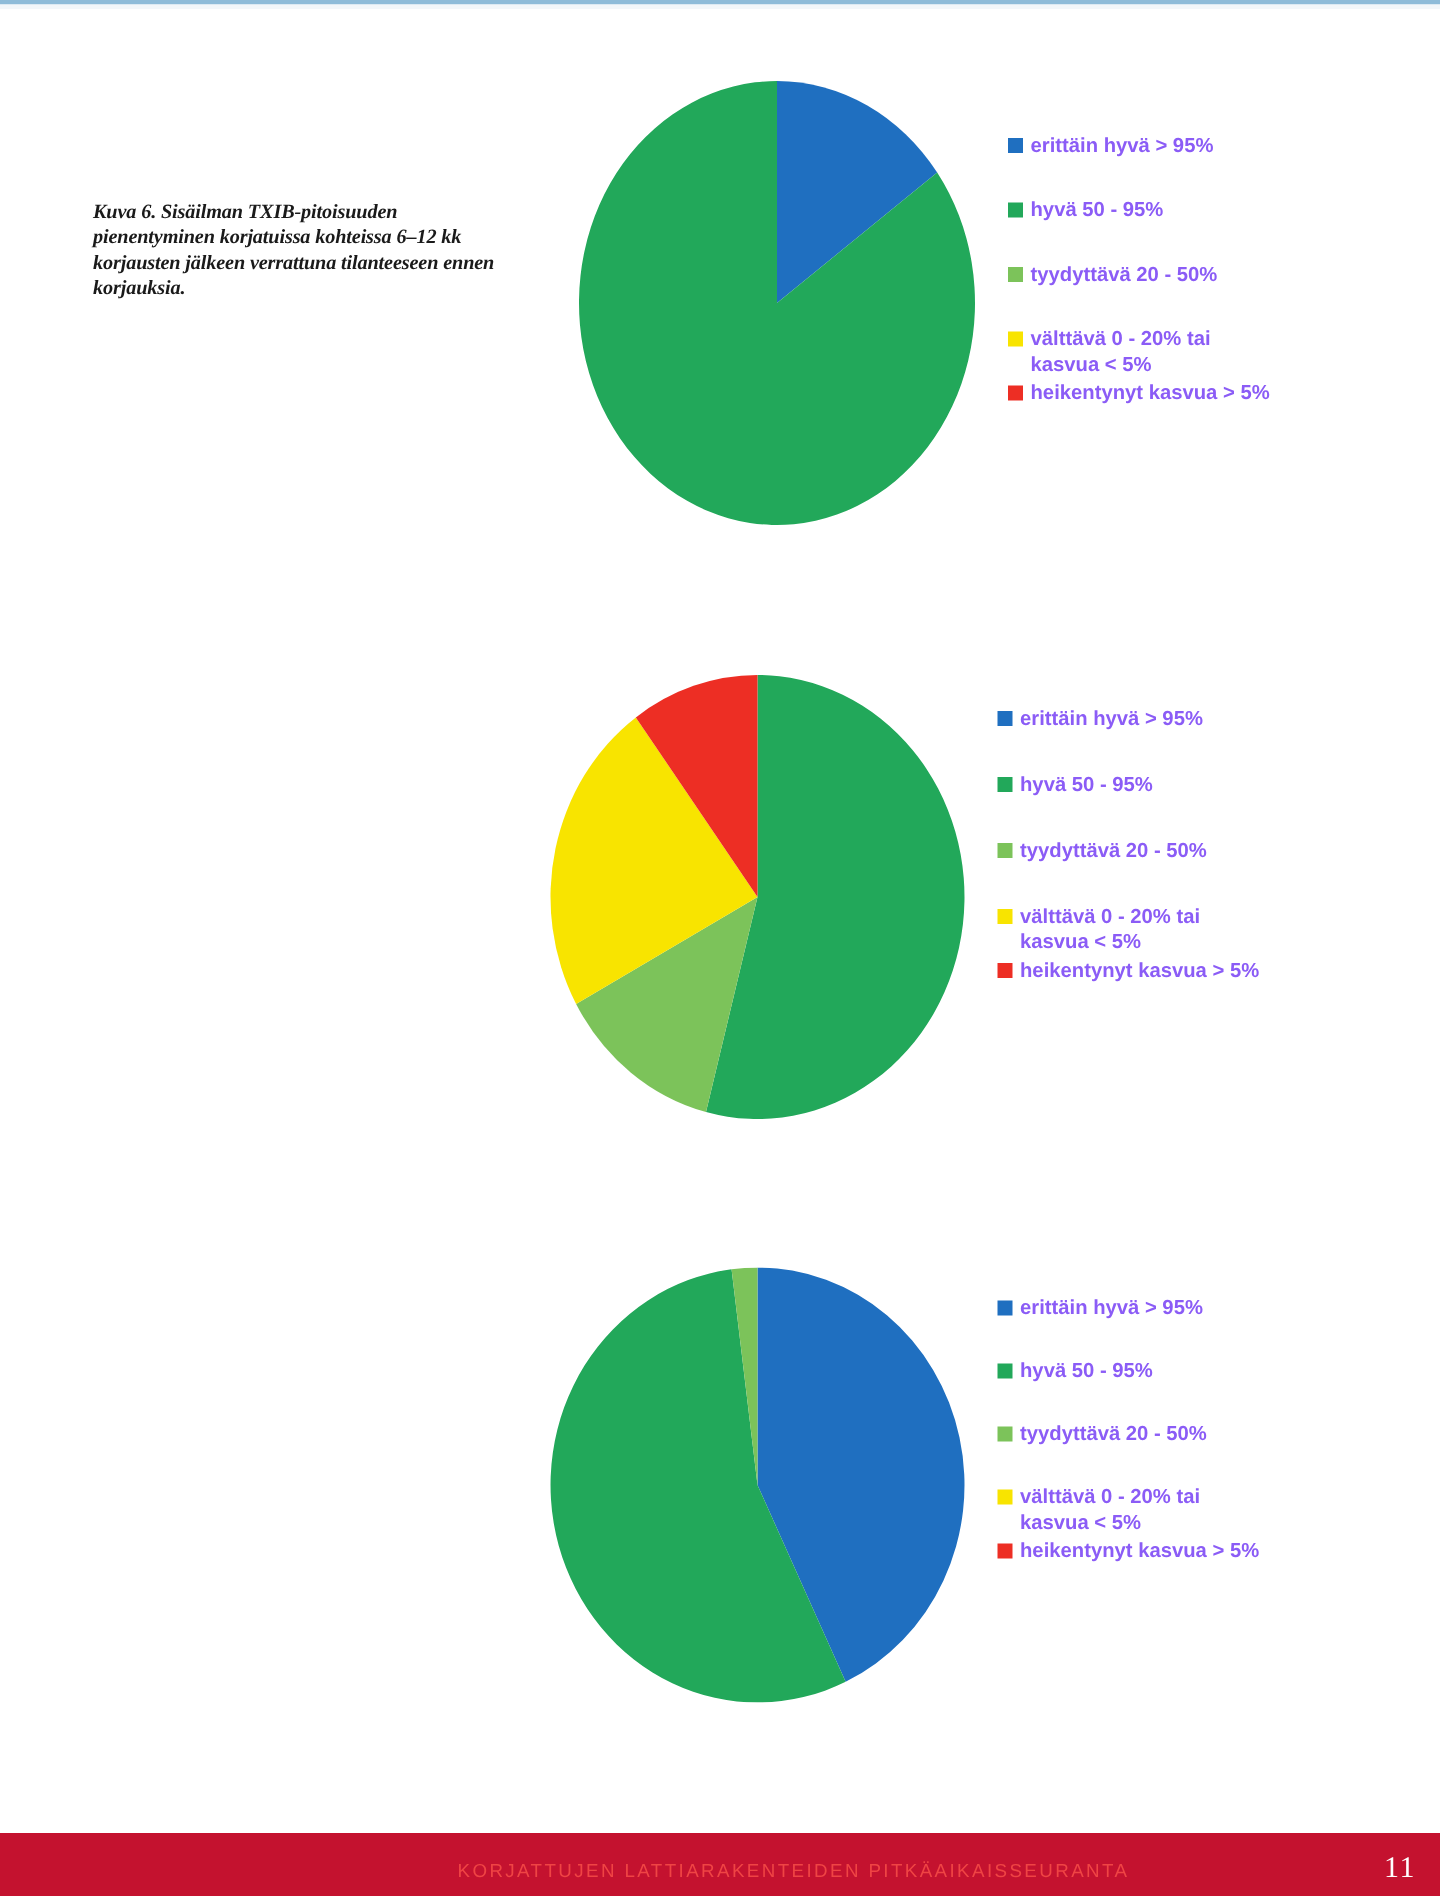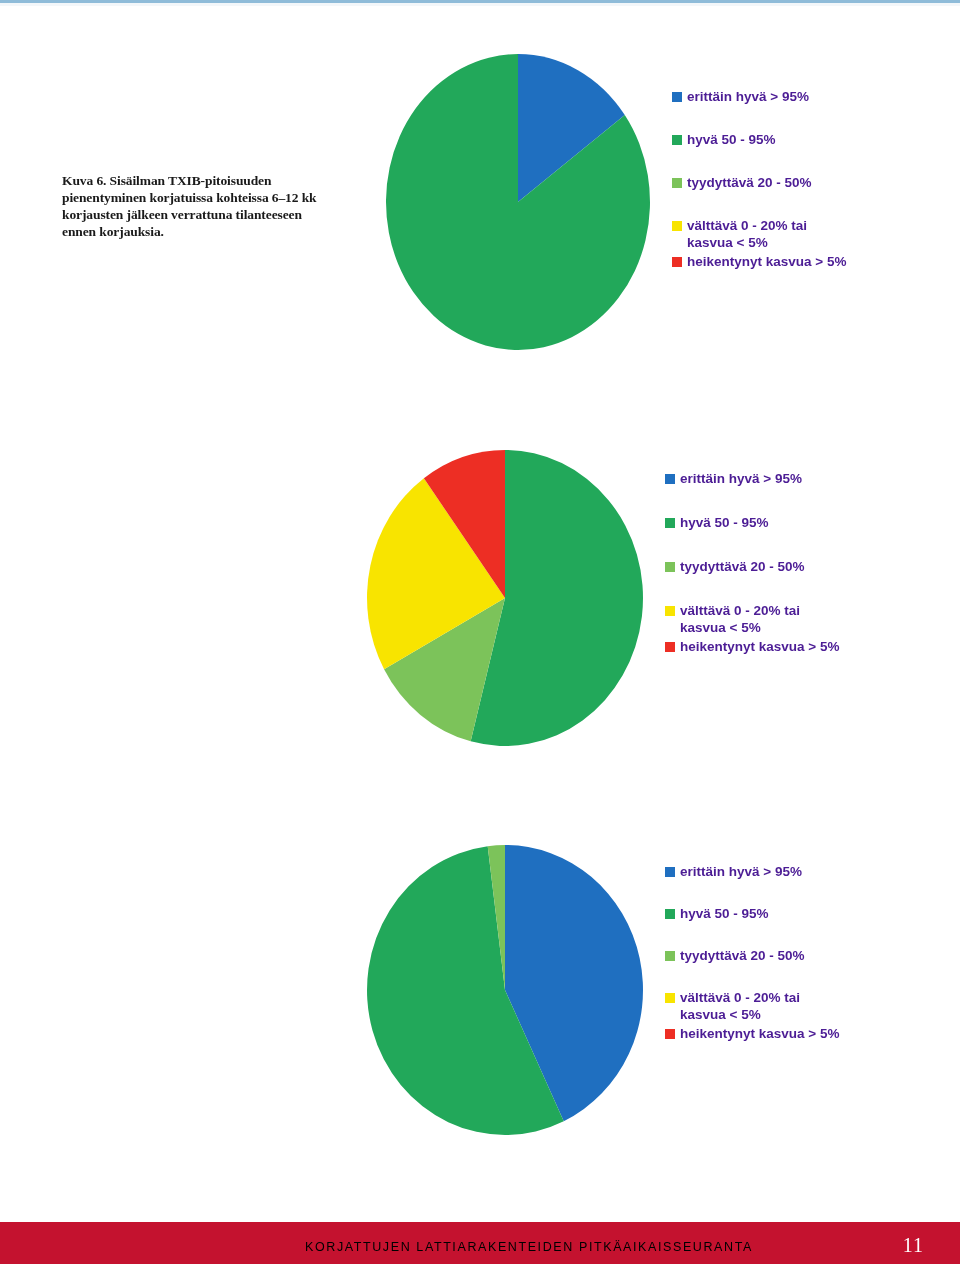"erittäin hyvä > 95%" .legend-label { color: #4c1d95 -> #8b5cf6 }
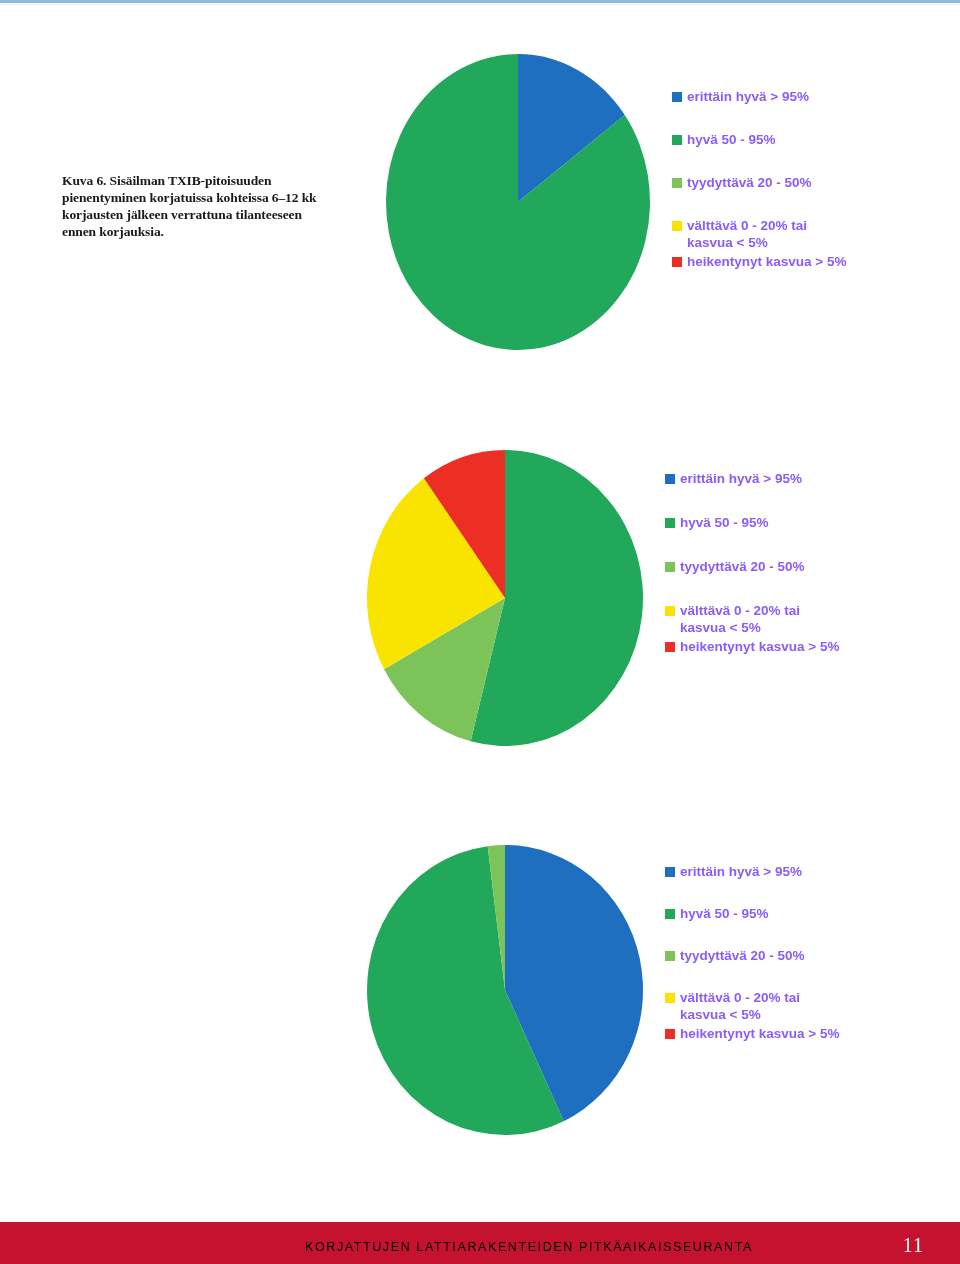"Kuva 6. Sisäilman TXIB-pitoisuuden" .caption { font-style: none -> italic; margin-top: 40px -> none }
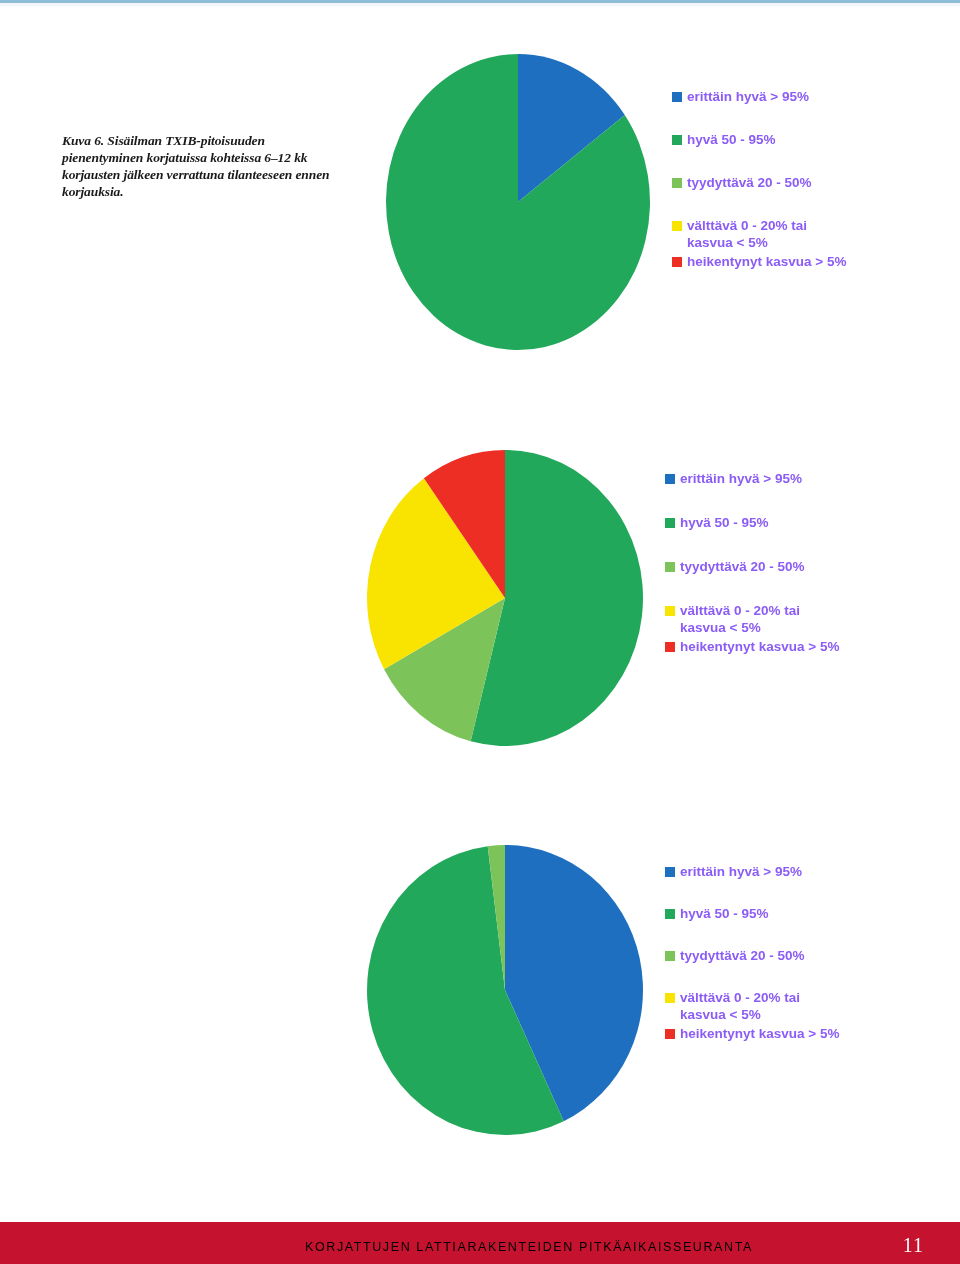"KORJATTUJEN LATTIARAKENTEIDEN" .footer-text { color: #000000 -> #ef4444 }
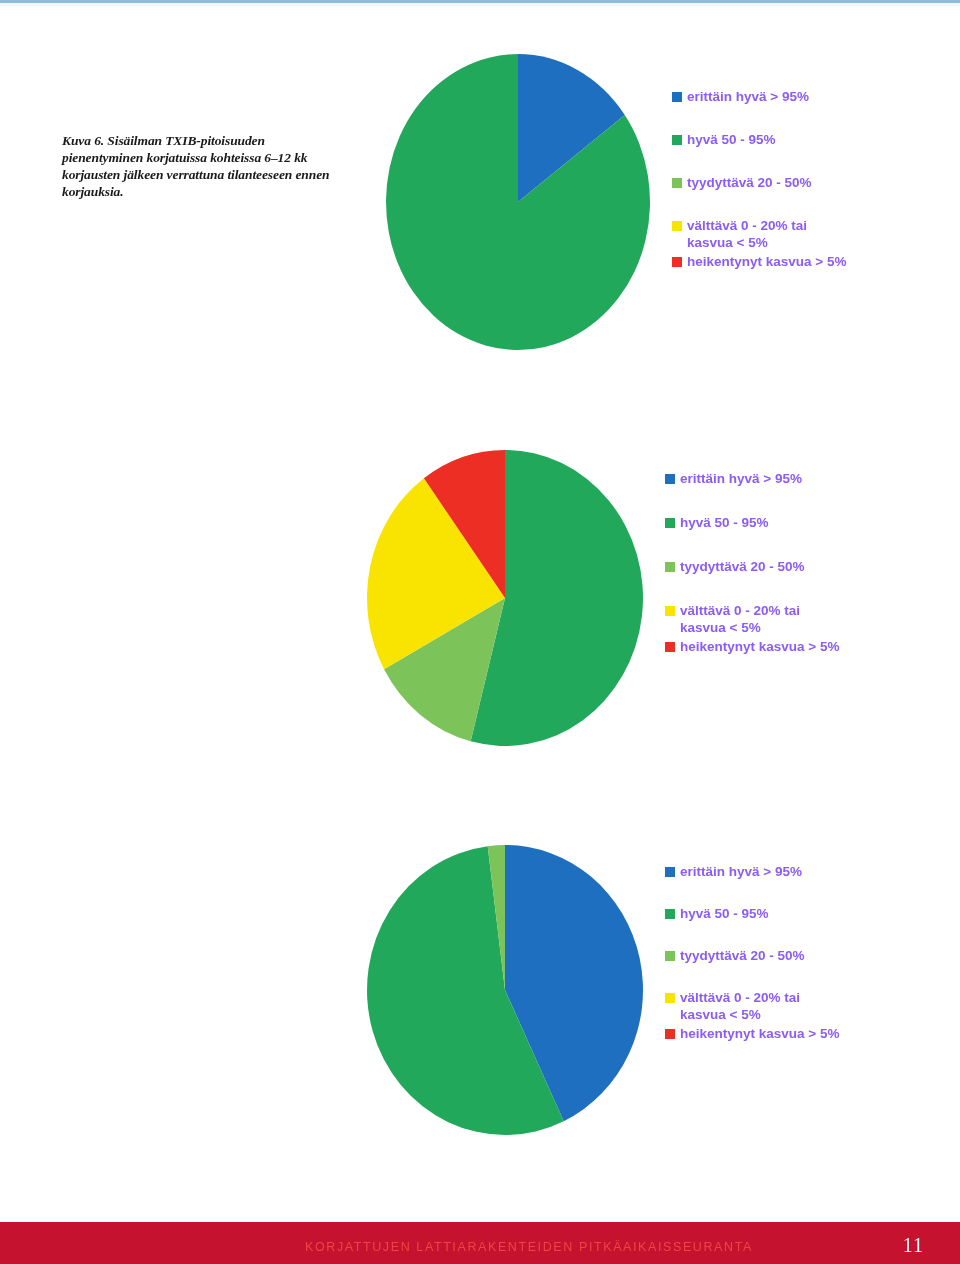"11" .footer-page { right: 36px -> 16px }
